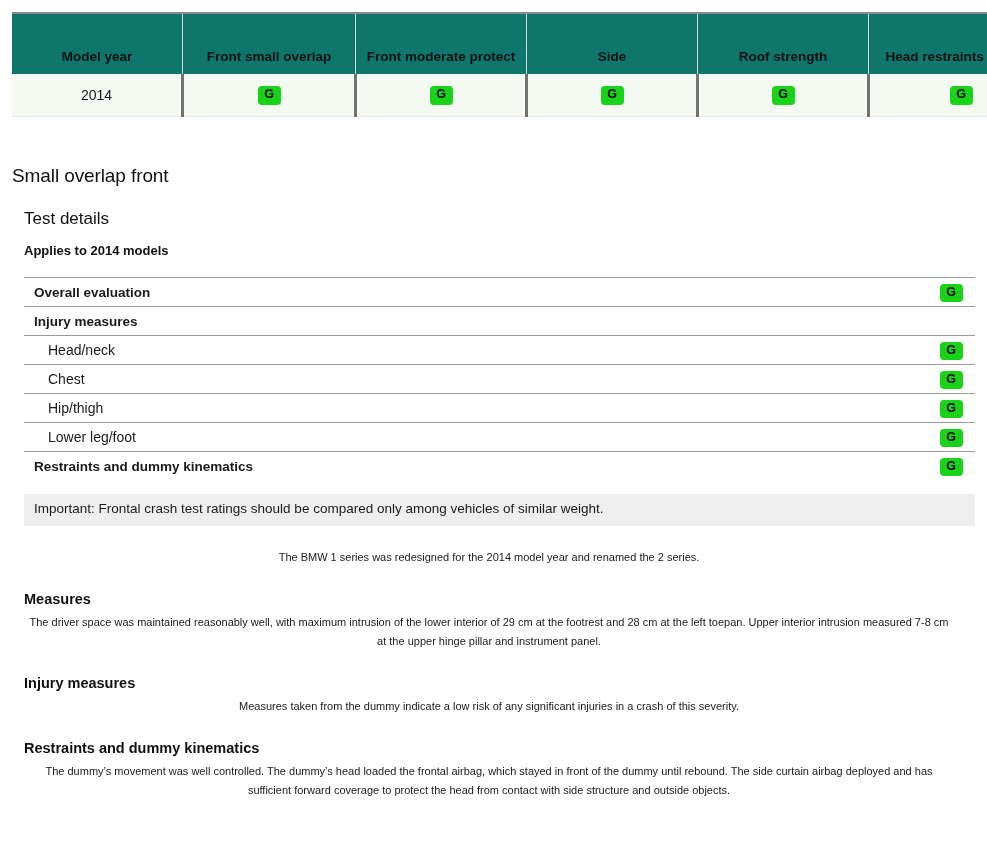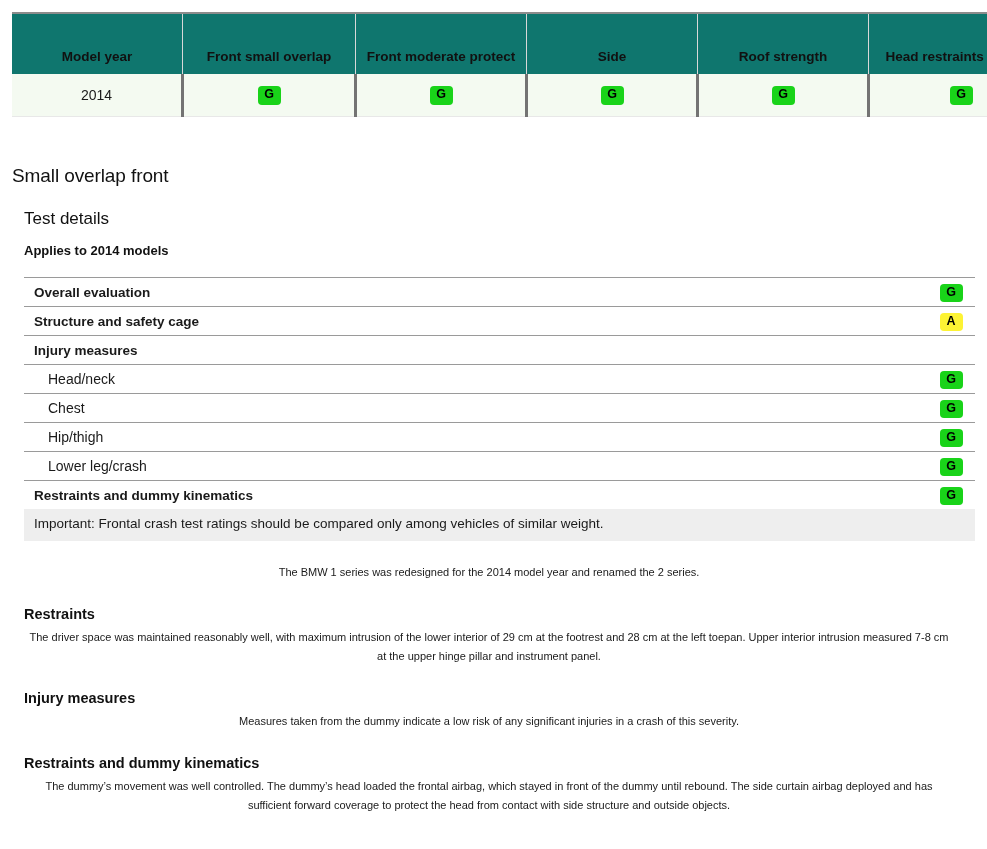"Structure and safety cage" div.drow { html: <div> <span>Structure and safety cage</span> <span> <span>A</span> </span> </div> -> none }
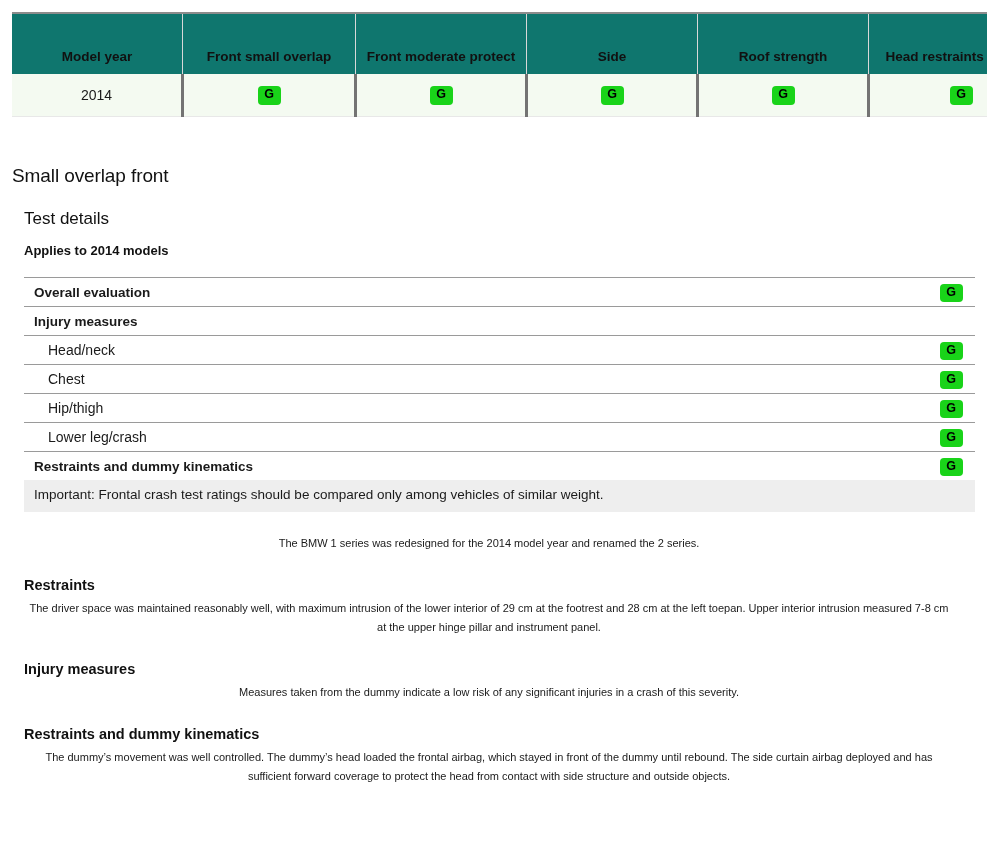"Lower leg/crash" span.label { text: leg/crash -> leg/foot }
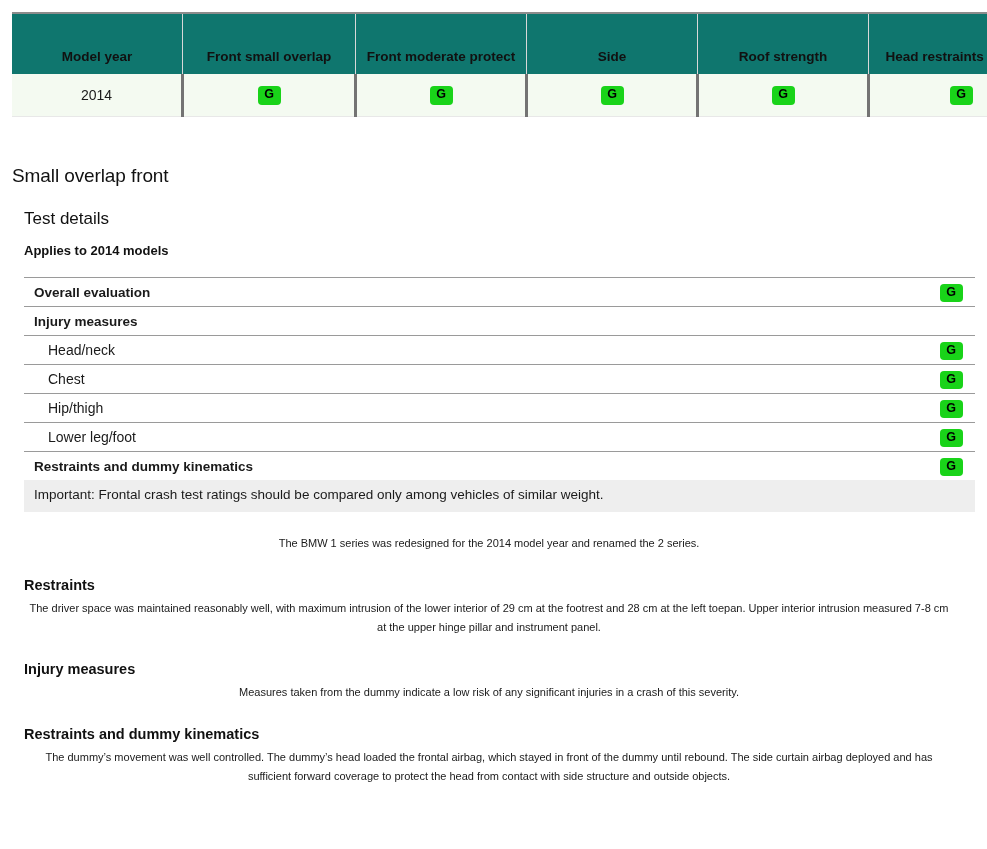"Important: Frontal crash test ratings" .important-note { margin-top: none -> 14px }
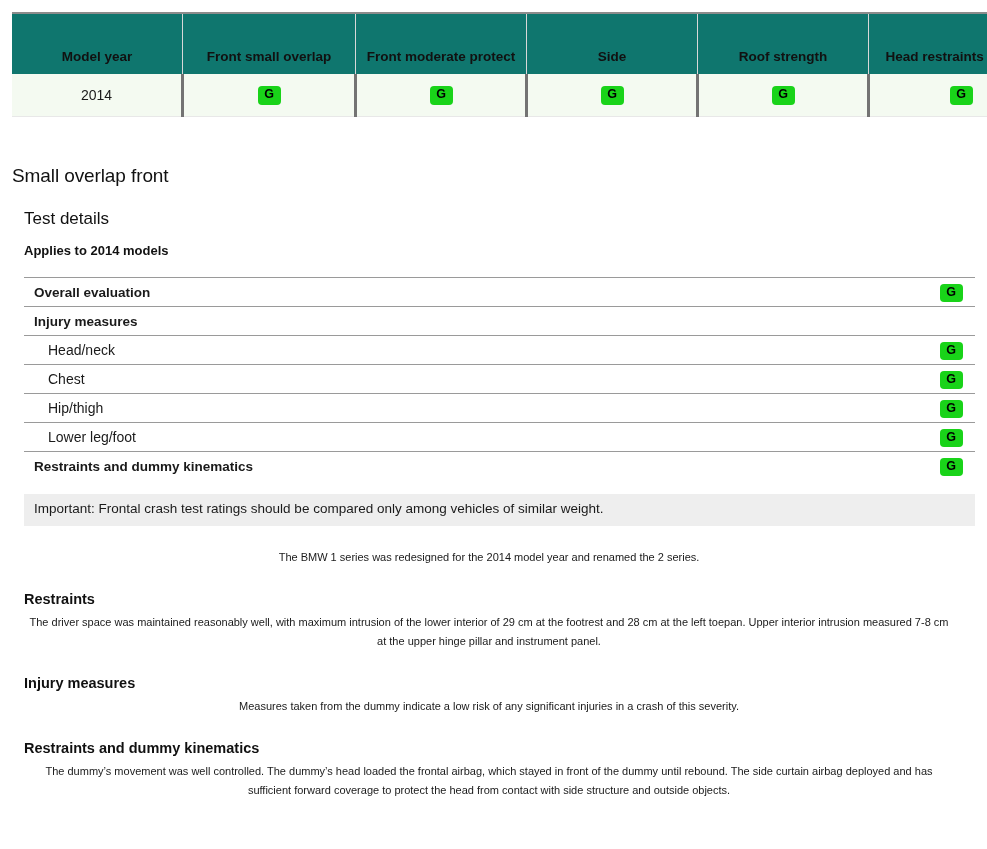"Restraints" h5.copy-head { text: Restraints -> Measures }
